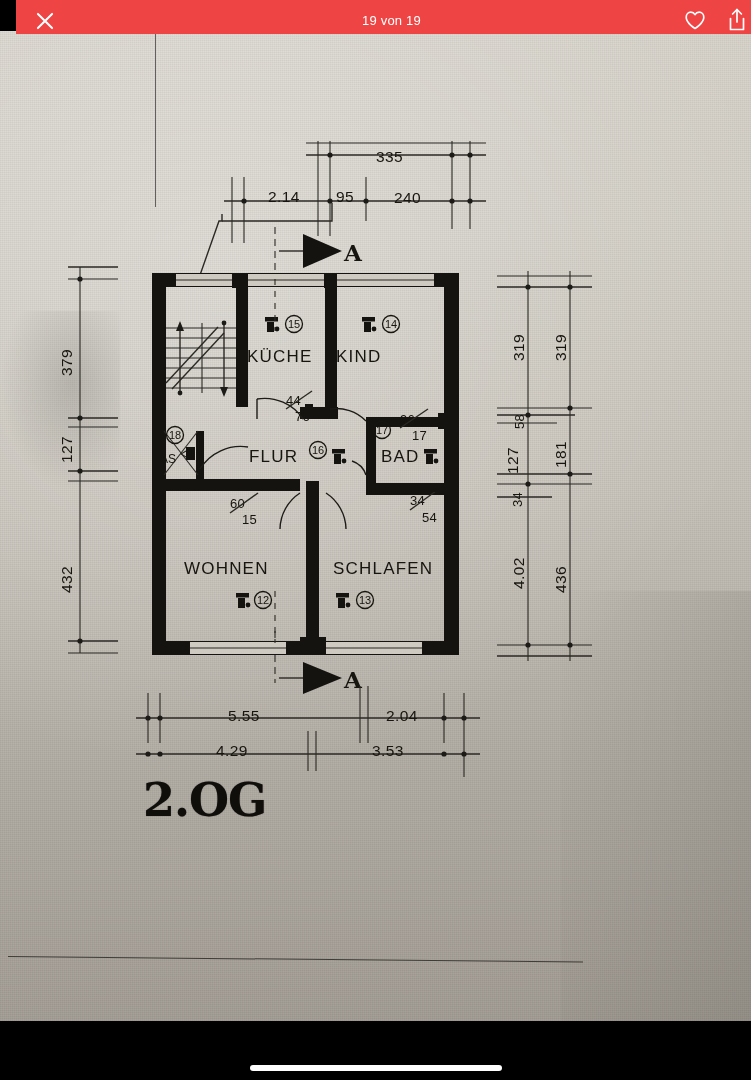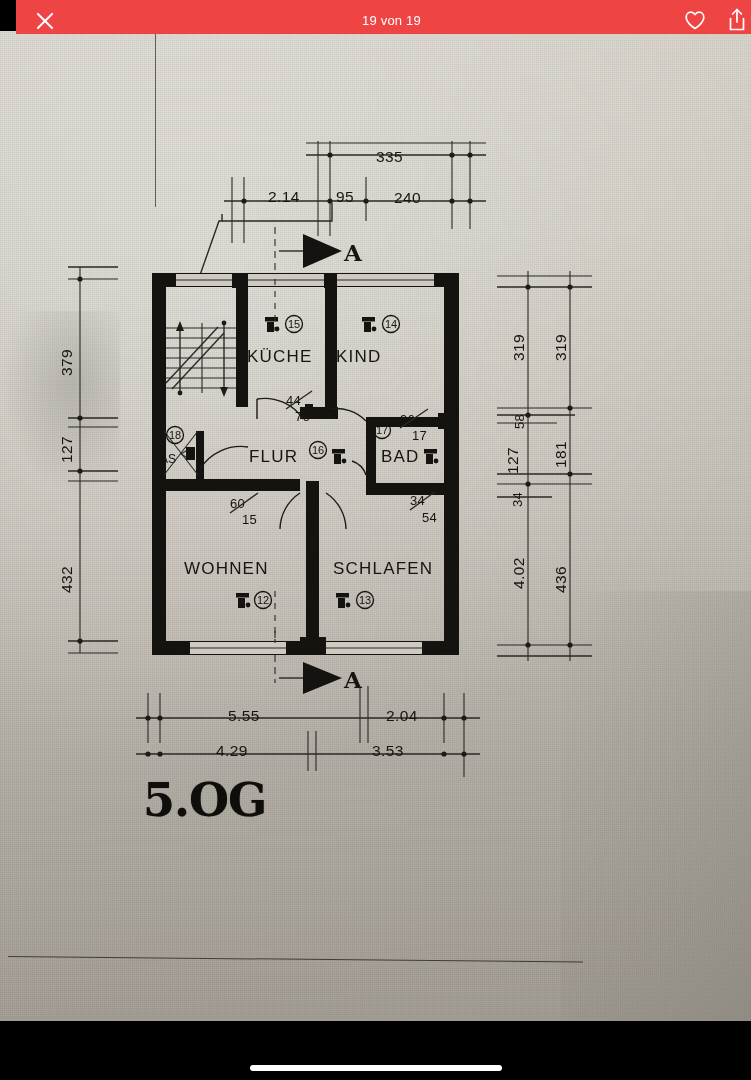"5.OG" div { text: 5.OG -> 2.OG }
